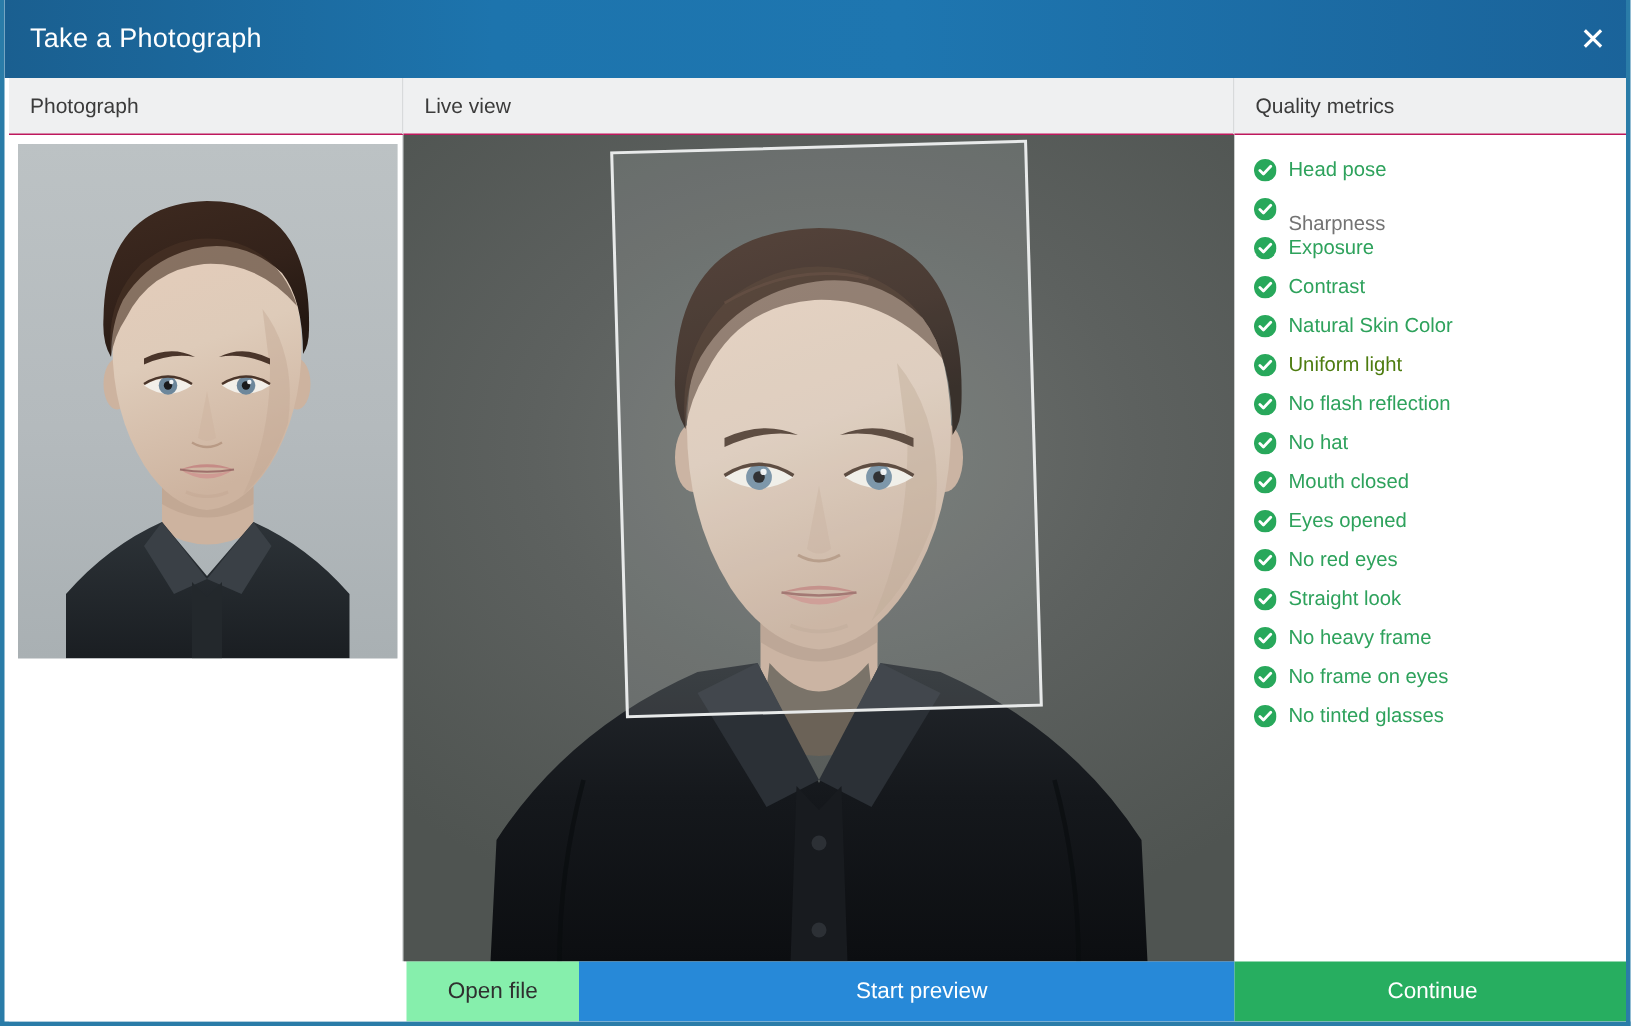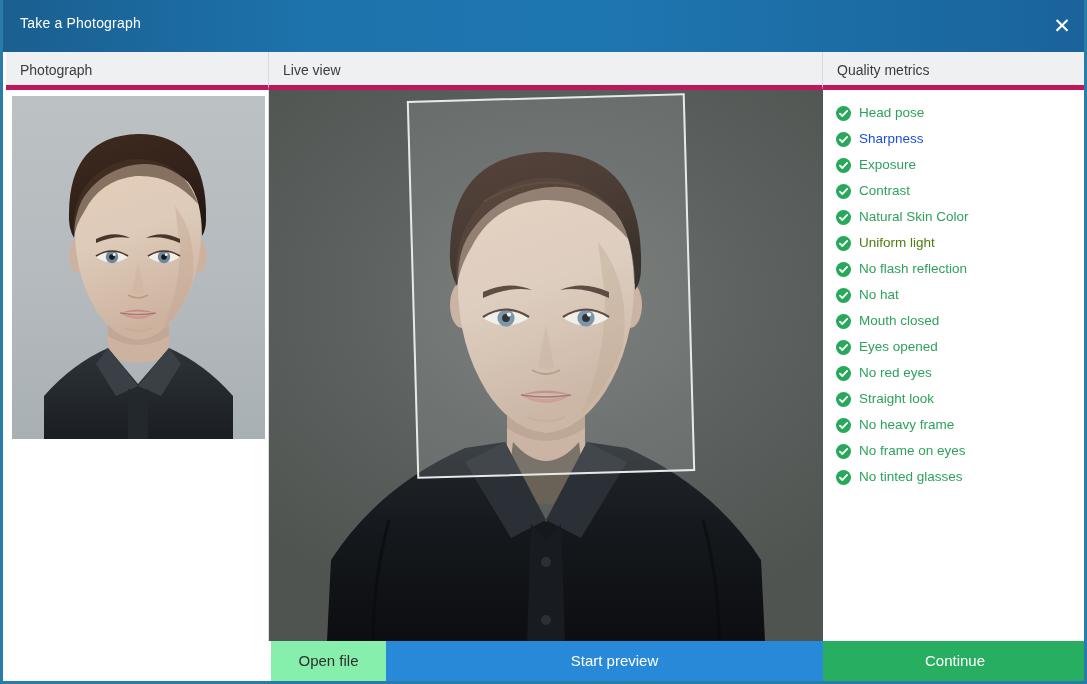"Take a Photograph" #title-text { font-size: 14px -> 18px }
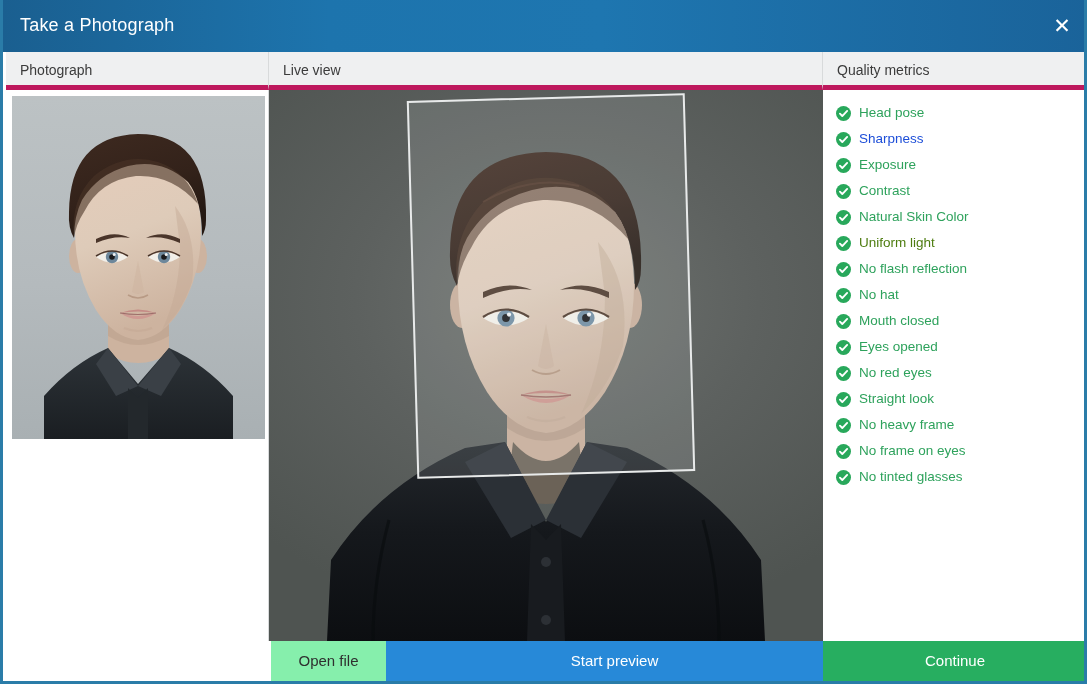"Photograph" .col-header { border-bottom: 5px solid #be185d -> 1px solid #be185d }
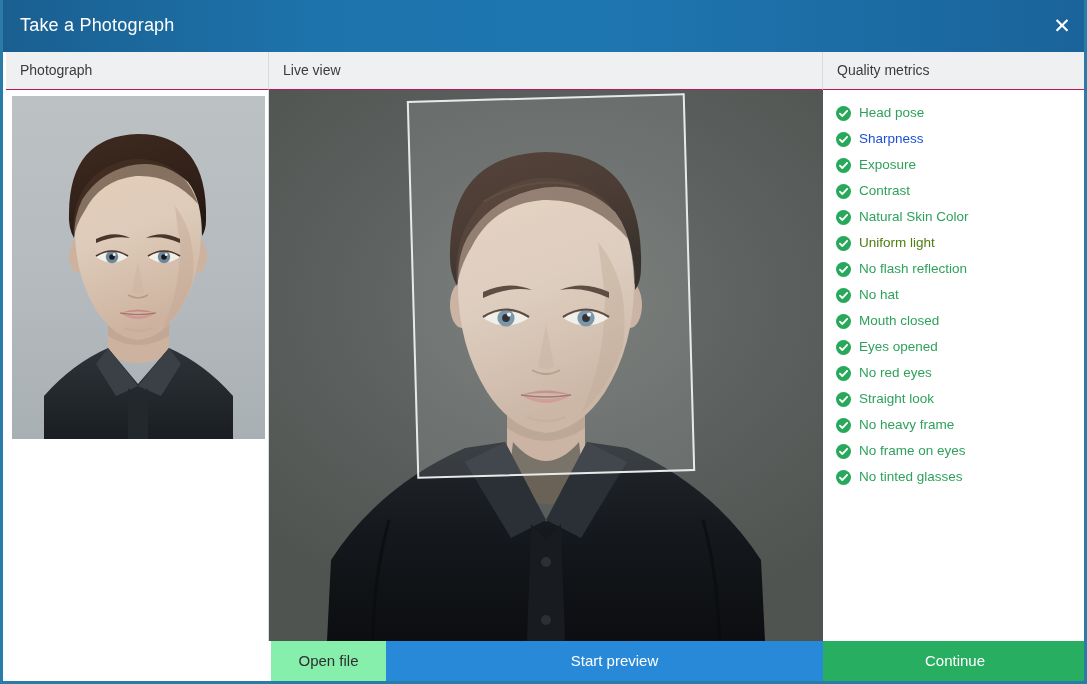"Sharpness" span.metric-label { color: #1d4ed8 -> #737373; margin-top: none -> 10px }
